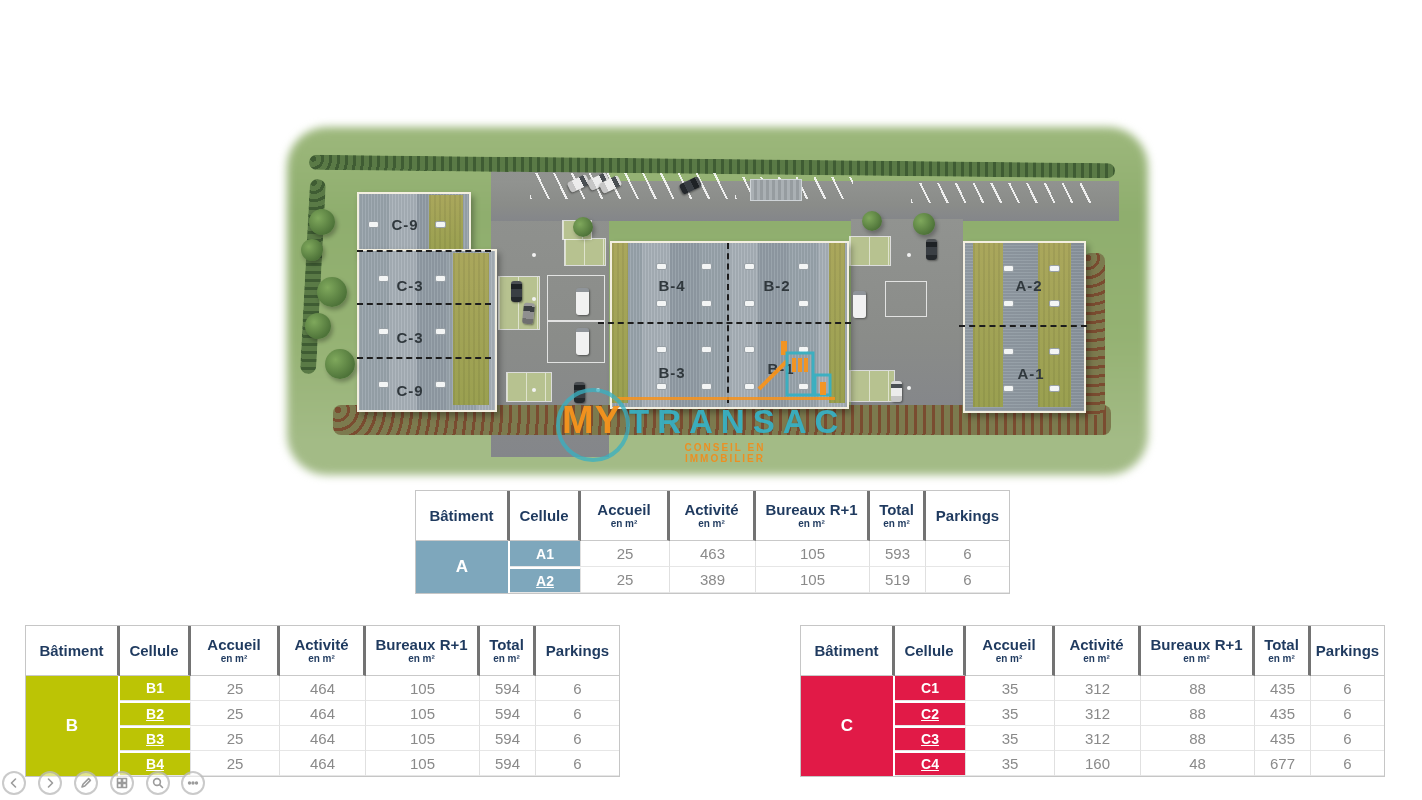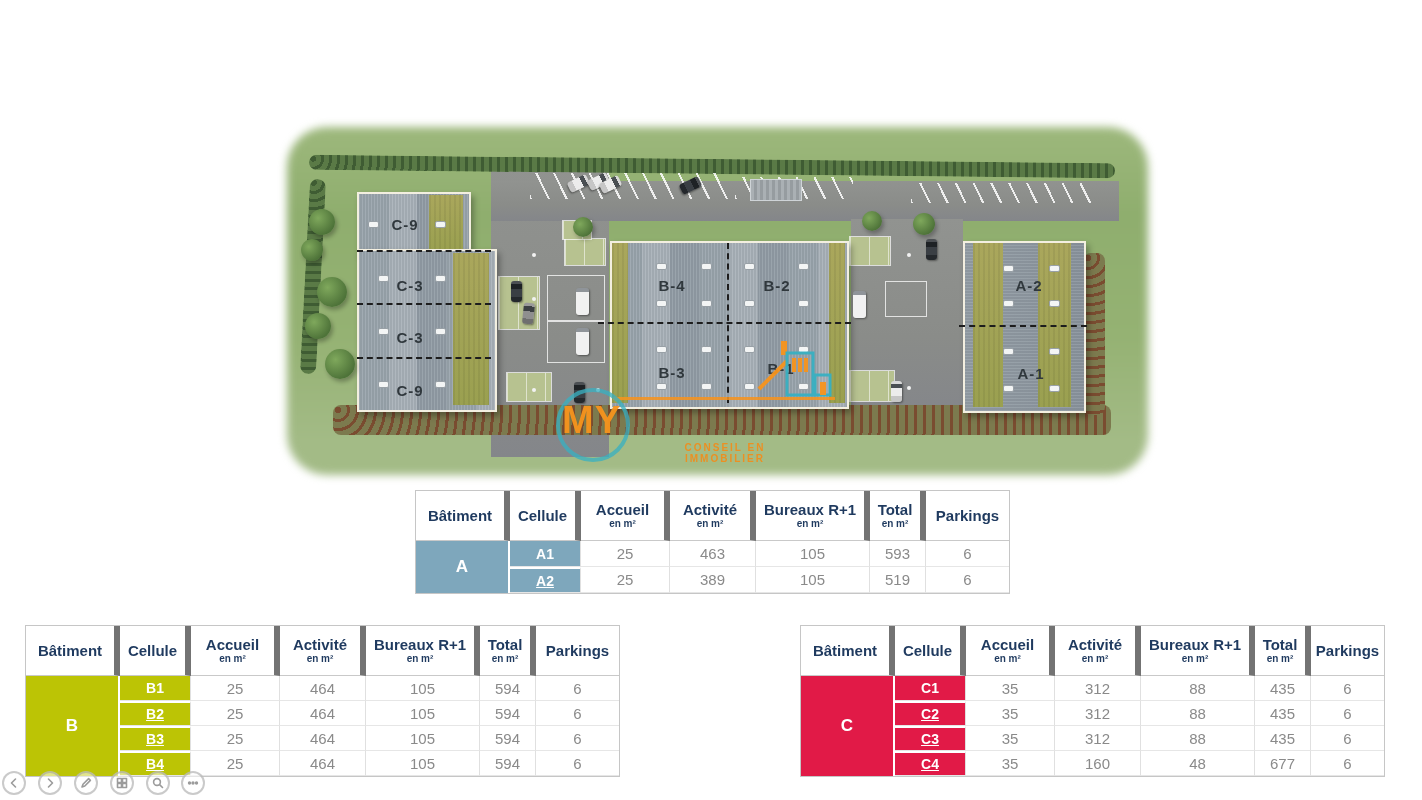"TRANSAC" div.logo-main { html: none -> <div>TRANSAC</div> }
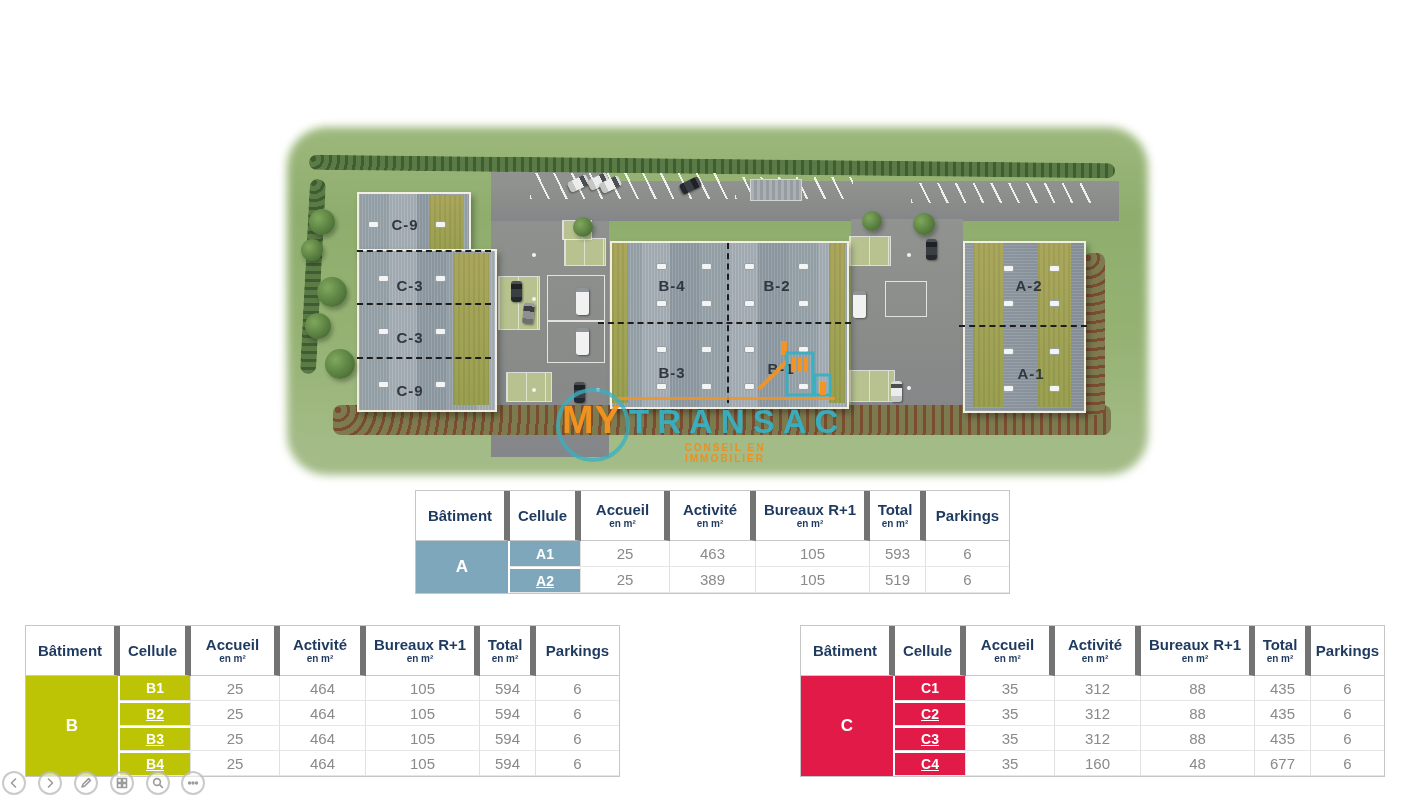"Bâtiment" .th { border-right: 6px solid #737373 -> 3px solid #737373 }
